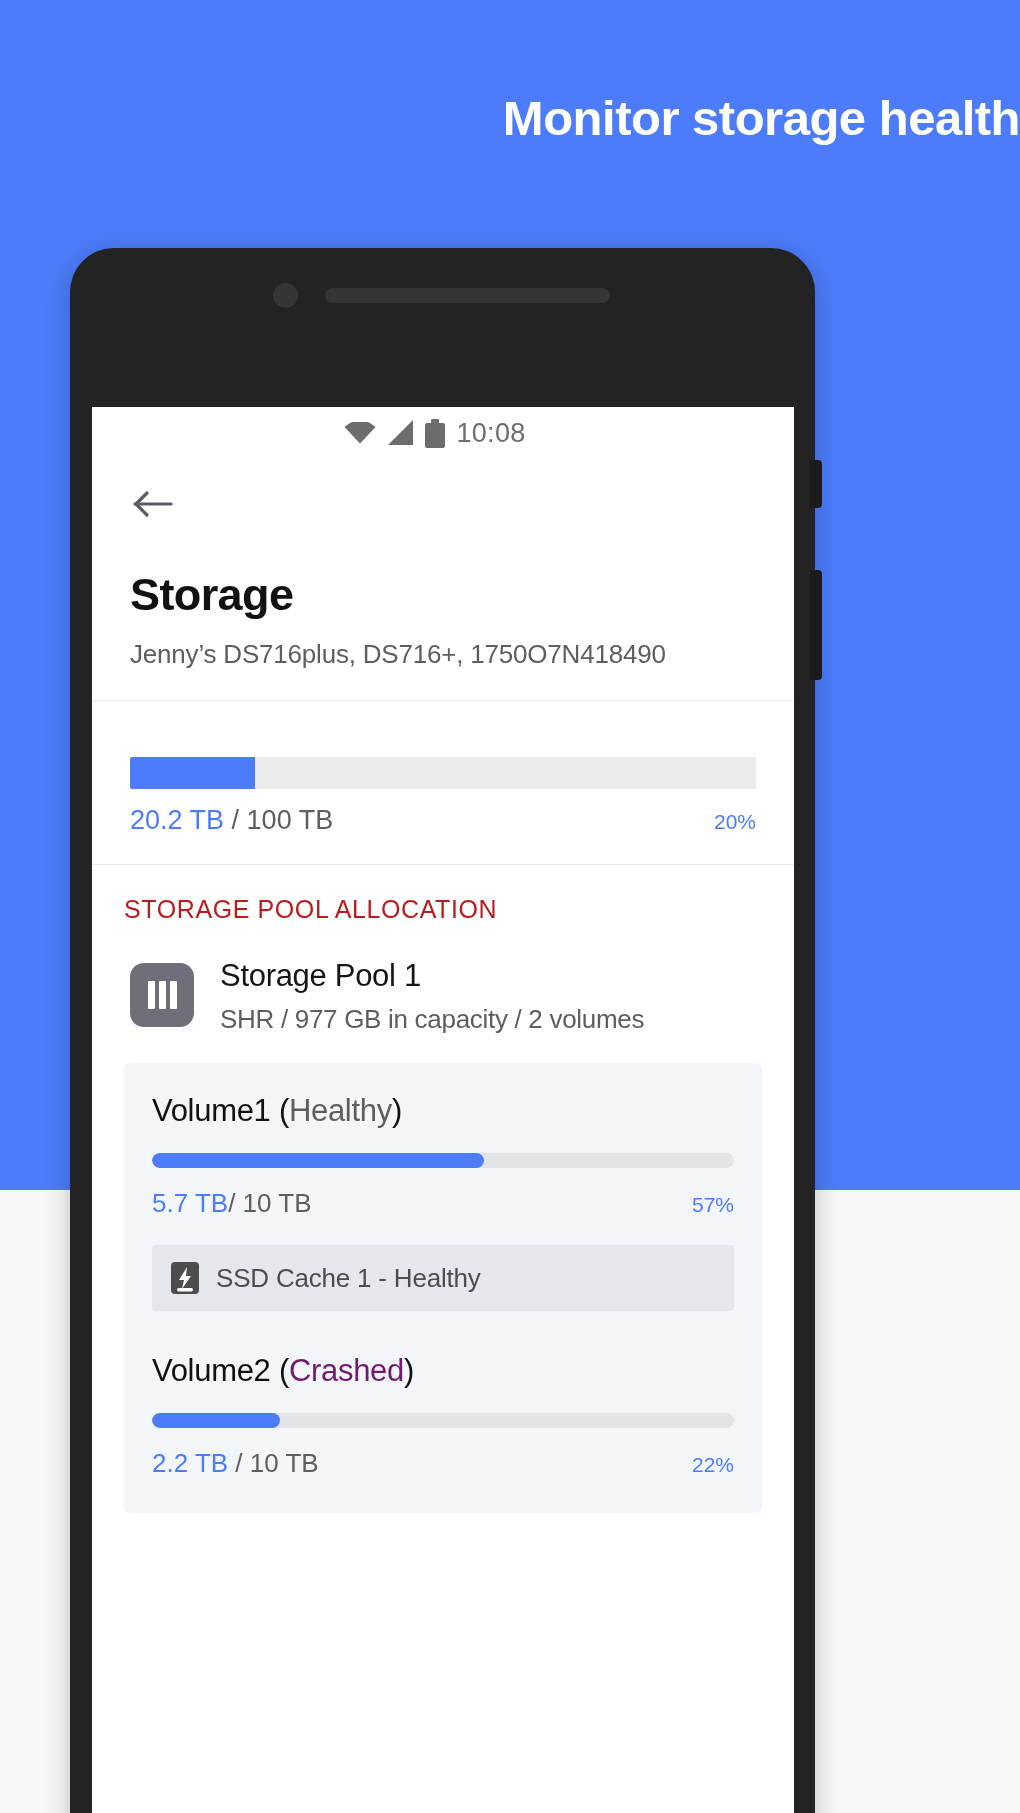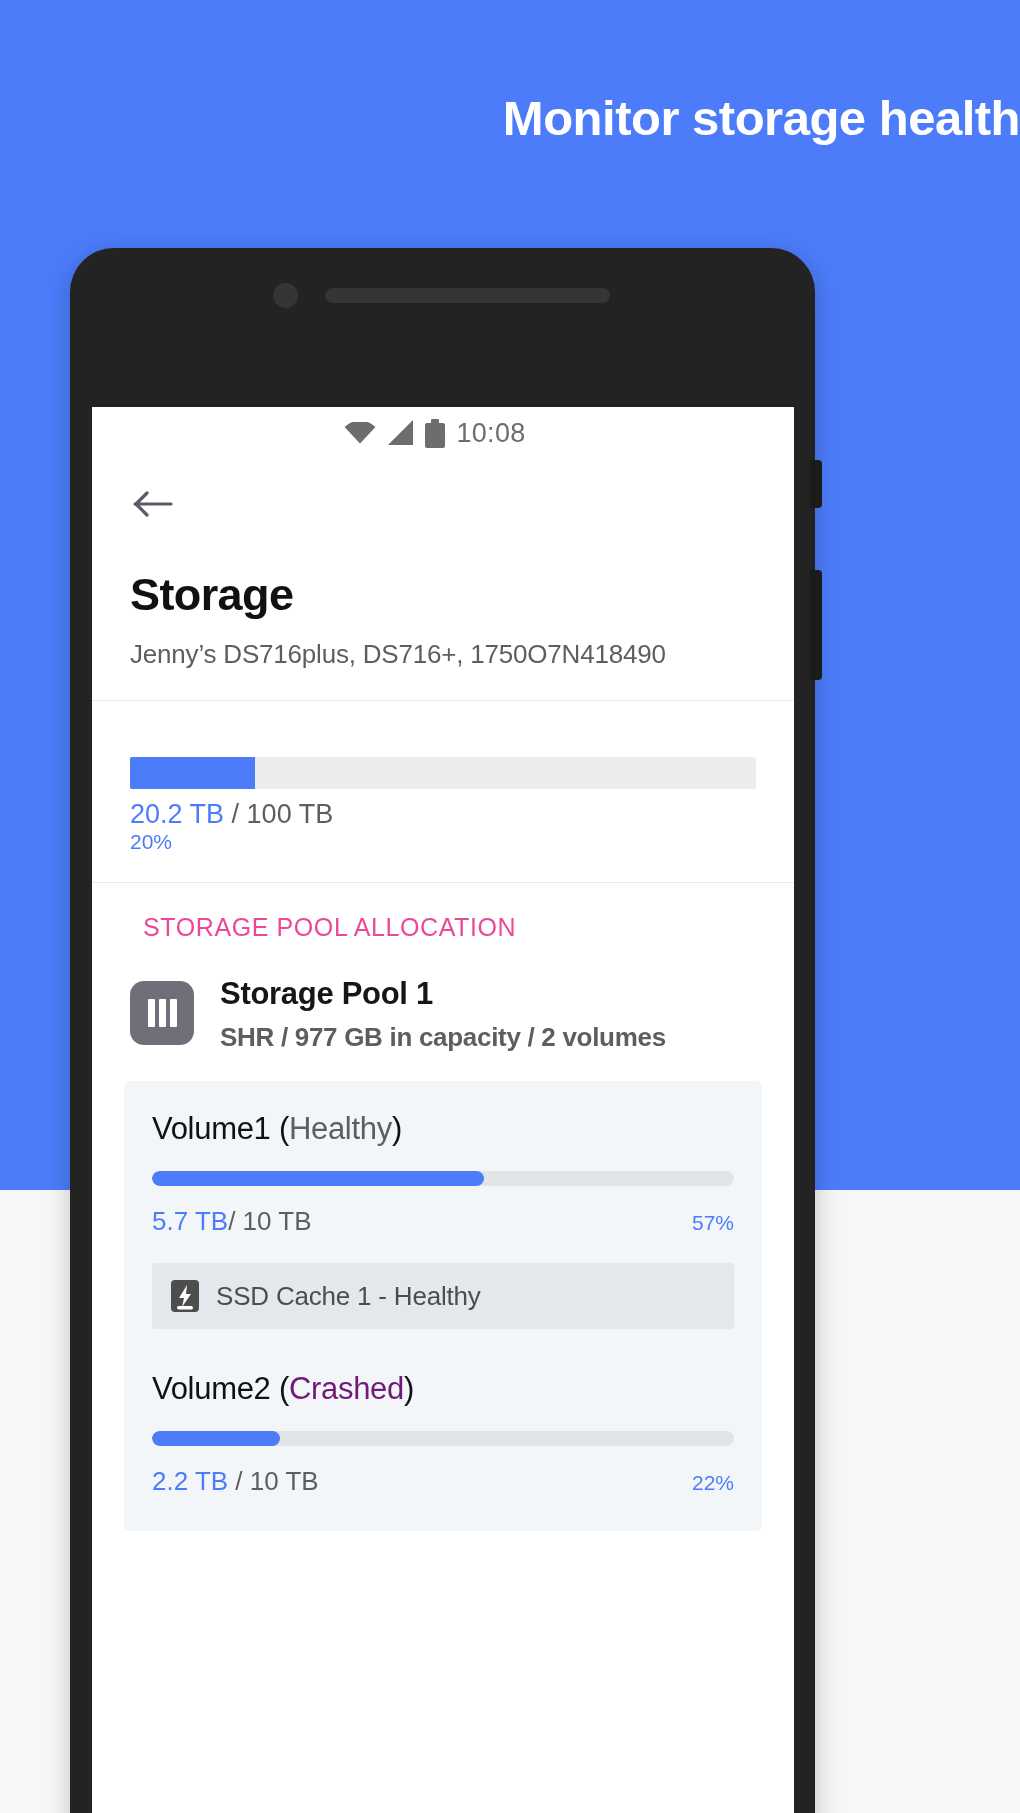"20.2 TB / 100 TB" .usage-row { flex-direction: column -> none; margin-top: 10px -> 16px }
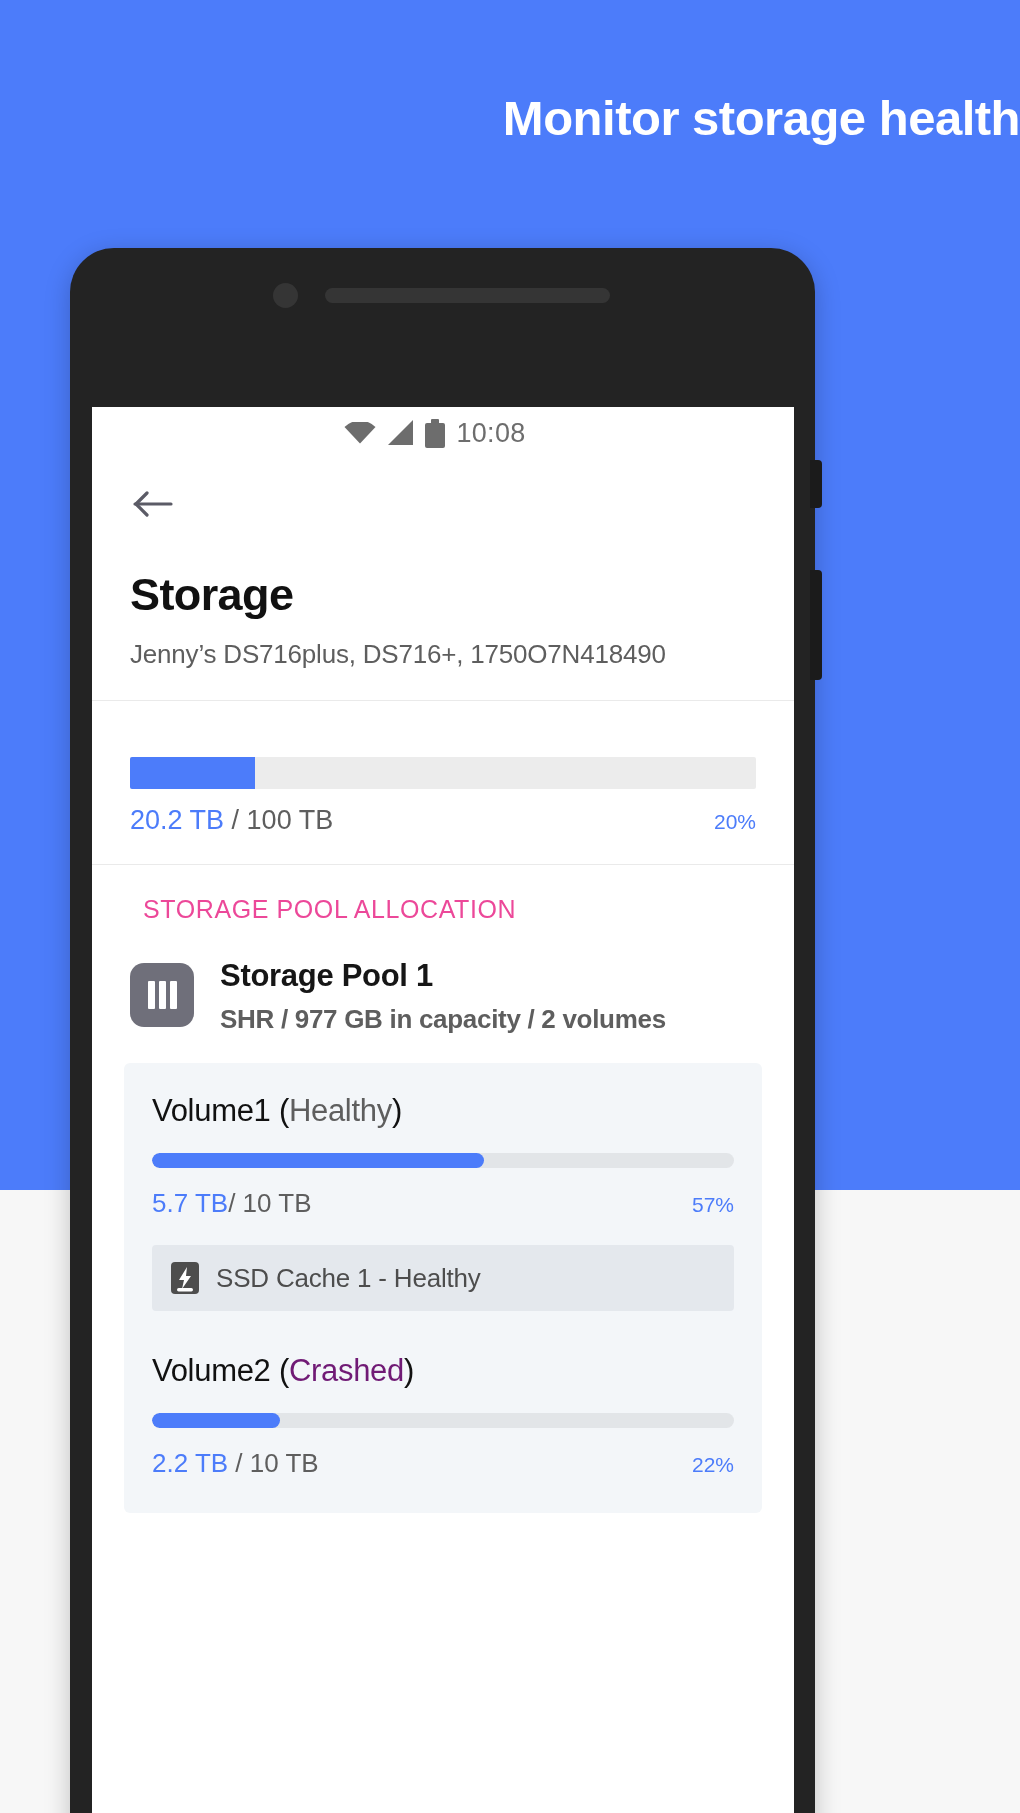"STORAGE POOL ALLOCATION" .section-label { color: #ec4899 -> #b91c1c; padding: 30px 38px 6px 51px -> 30px 38px 6px 32px }
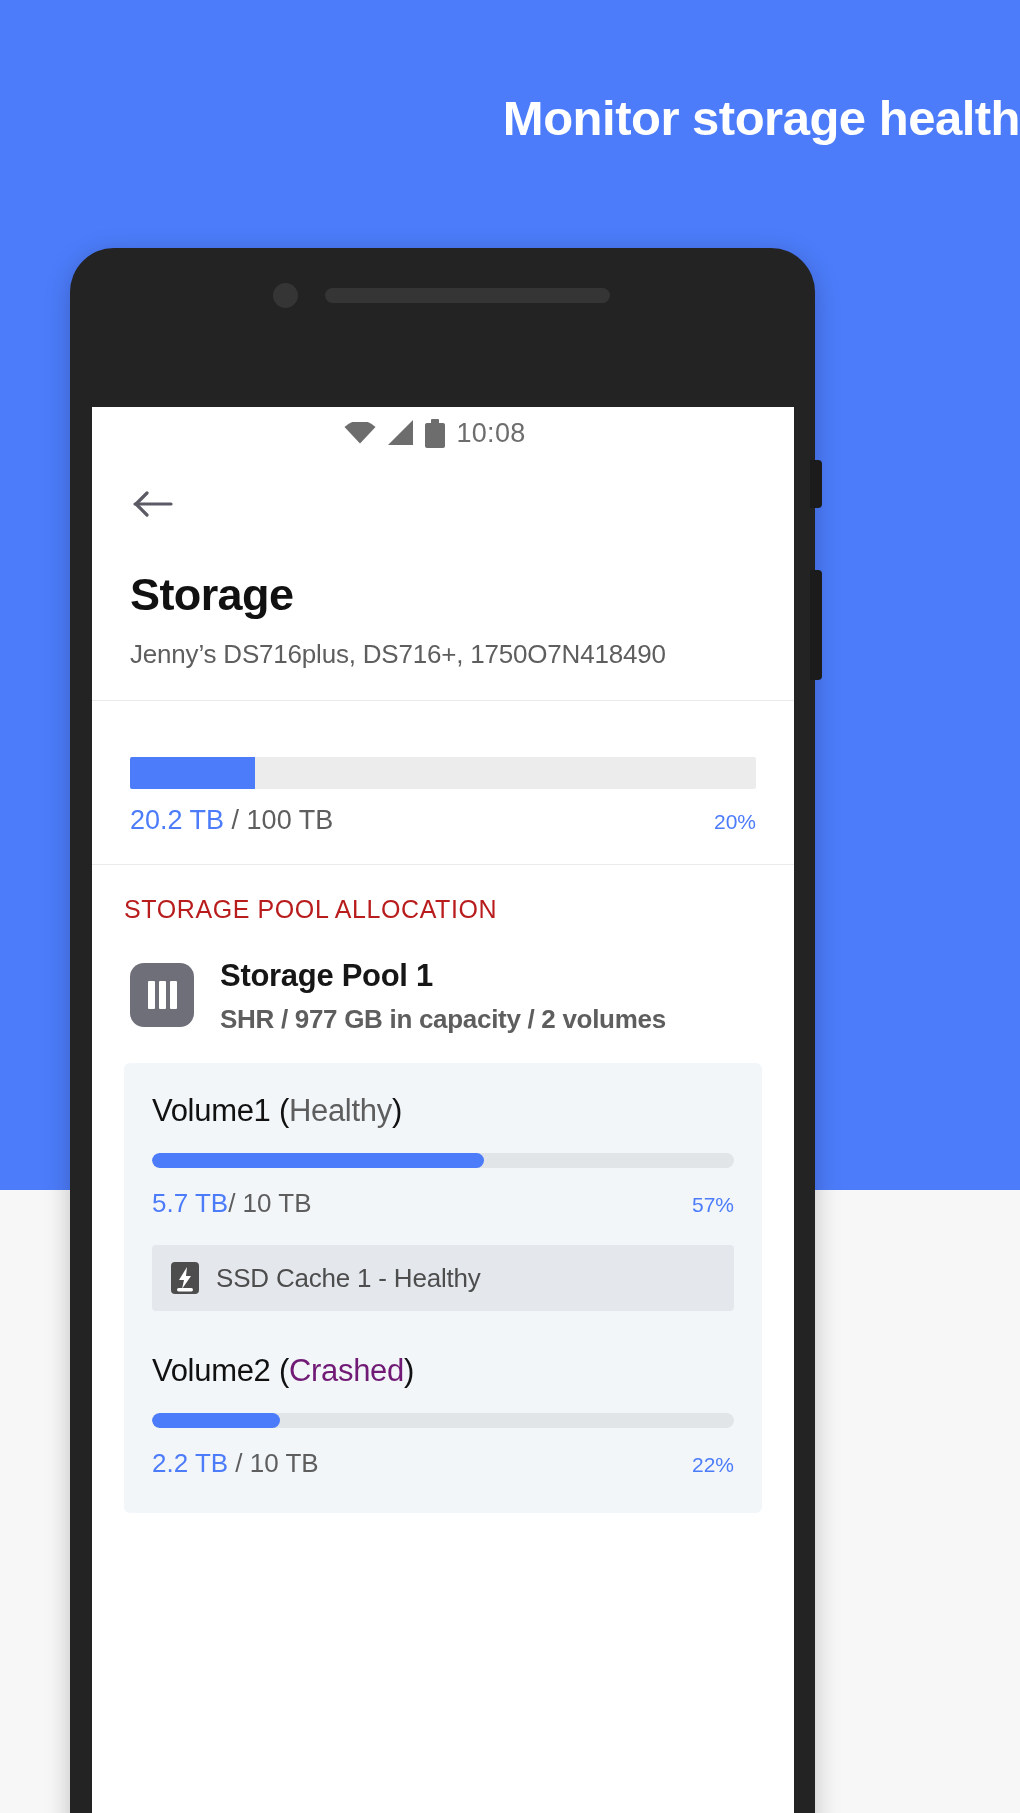"Storage Pool 1" .pool-row { font-weight: bold -> none }
